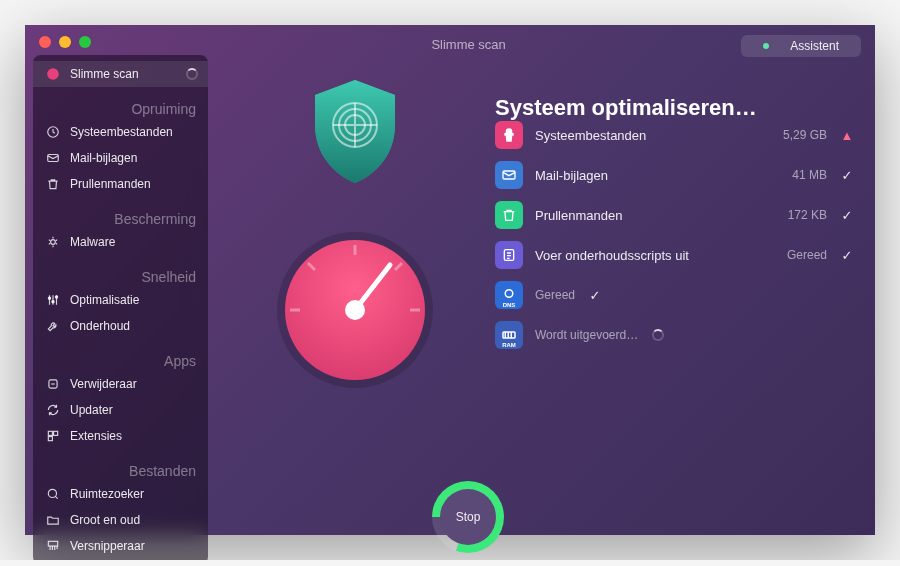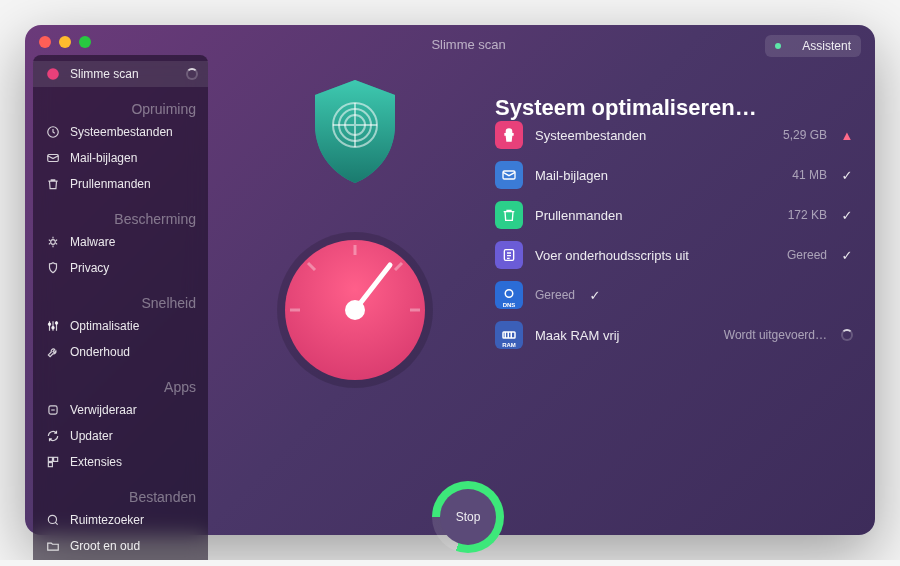"Slimme scan" .window { border-radius: 16px -> 0 }
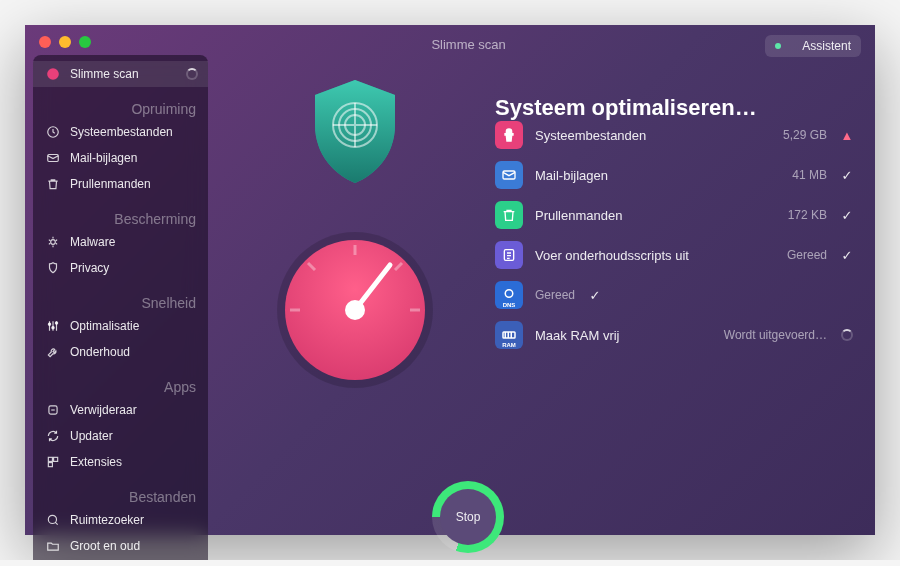"Assistent" .assistant-btn { padding: 4px 10px -> 4px 22px }
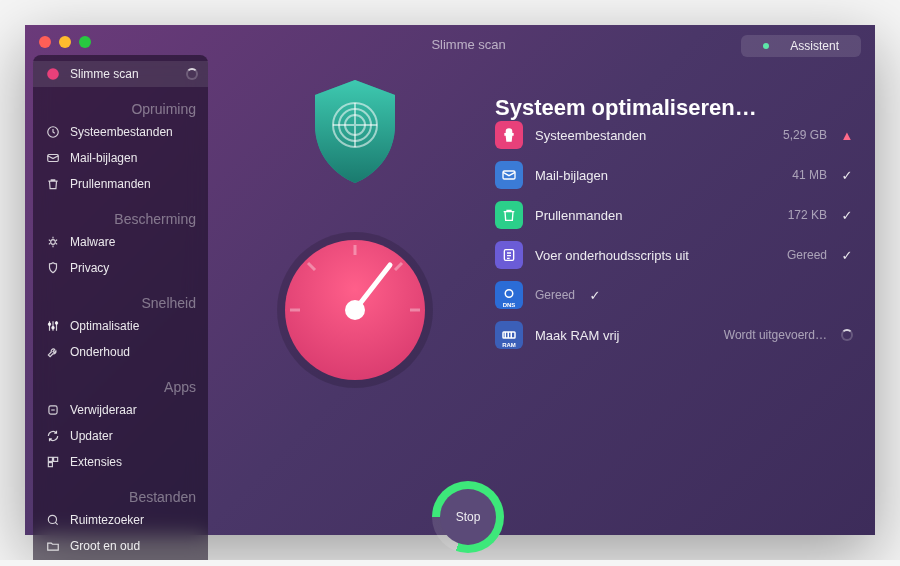"Privacy" div.side-item { html: <div> <span> <svg> <path></path> </svg> </span> <span>Privacy</span> </div> -> none }
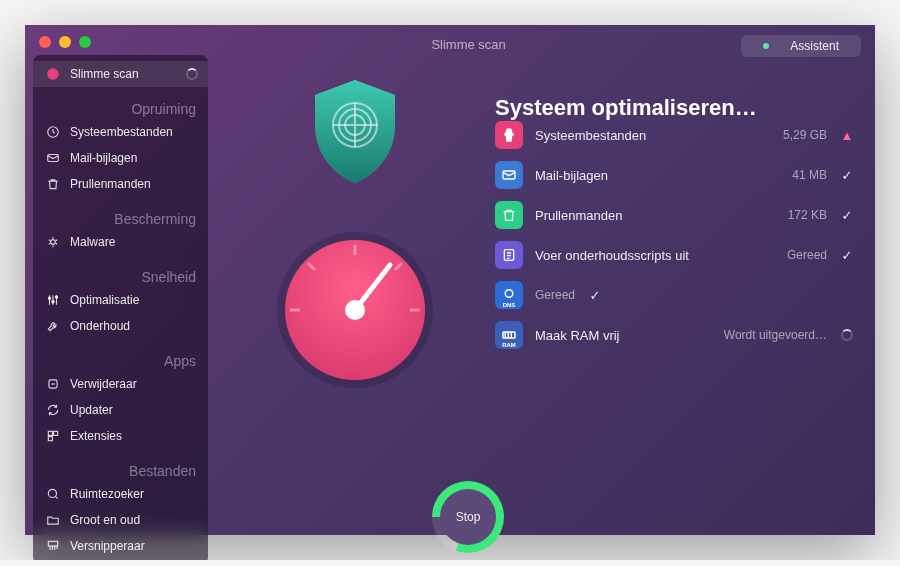"Maak RAM vrij" span.task-label { html: <span>Maak RAM vrij</span> -> none }
